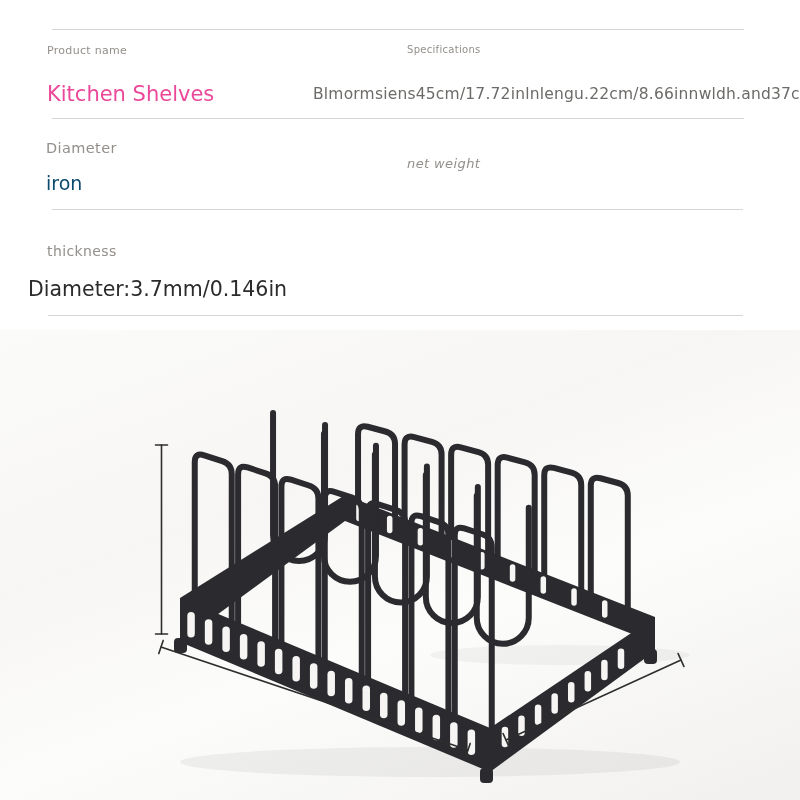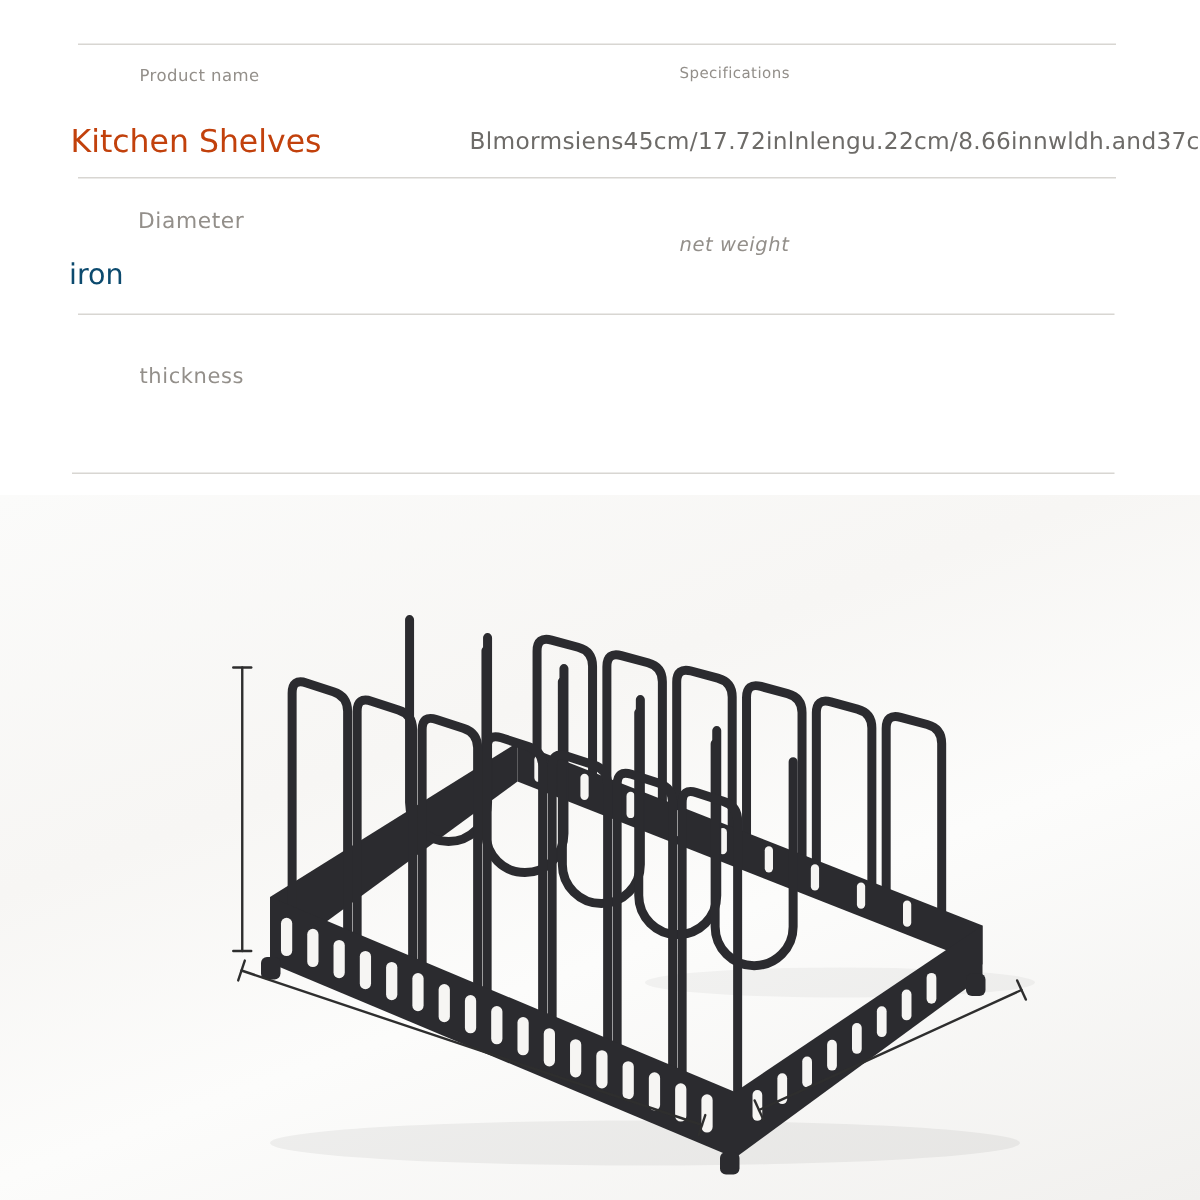"Product name" .lbl { margin-left: 46px -> none }
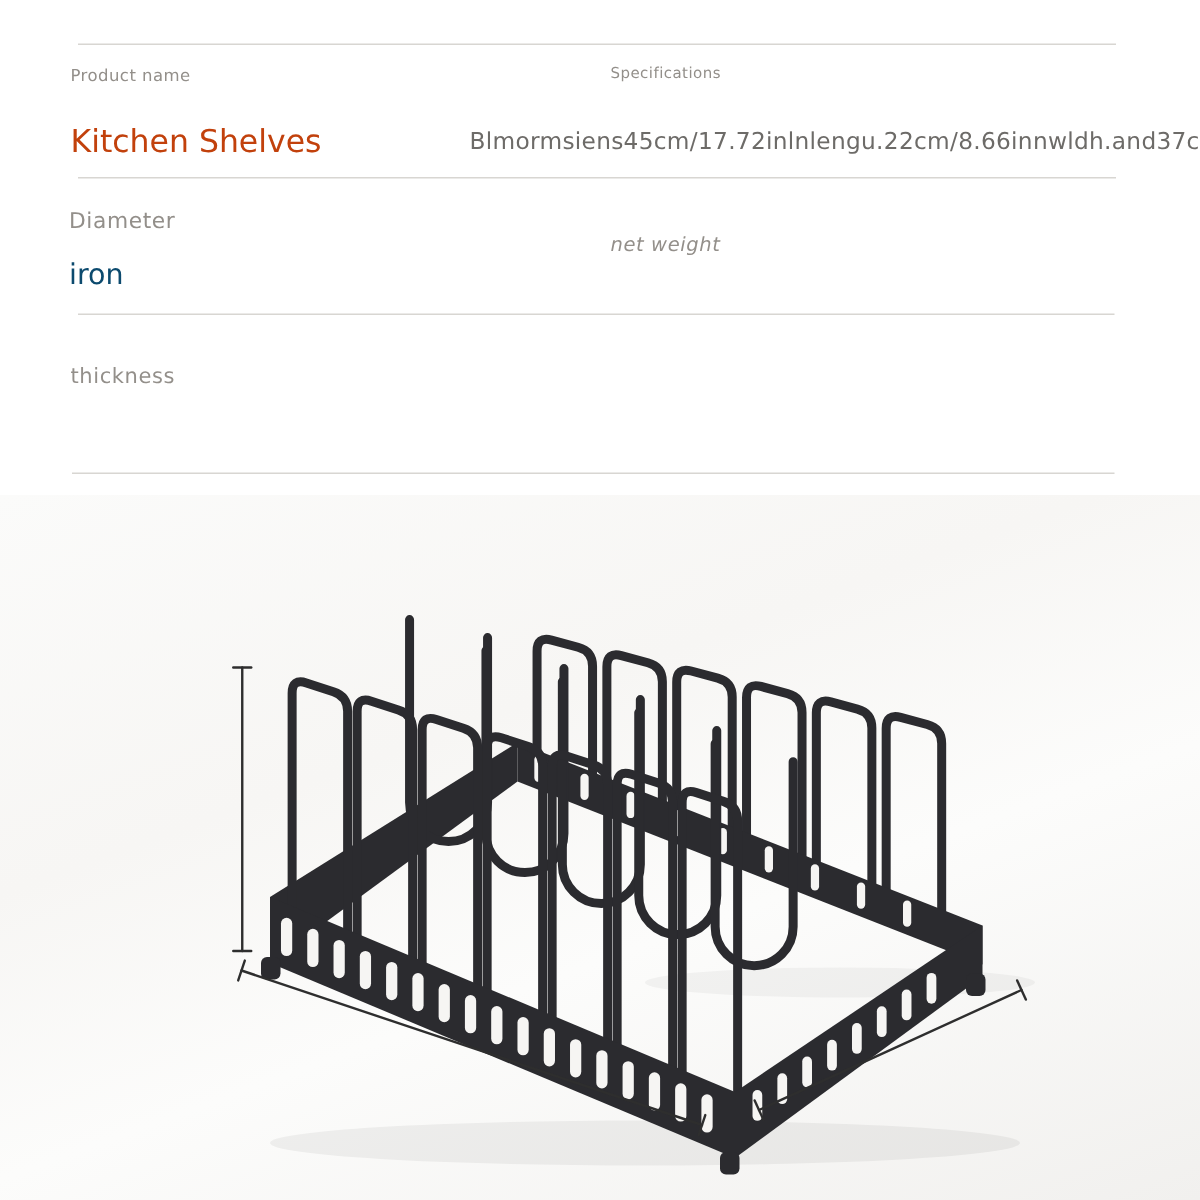"Kitchen Shelves" .product-name-value { color: #c2410c -> #ec4899 }
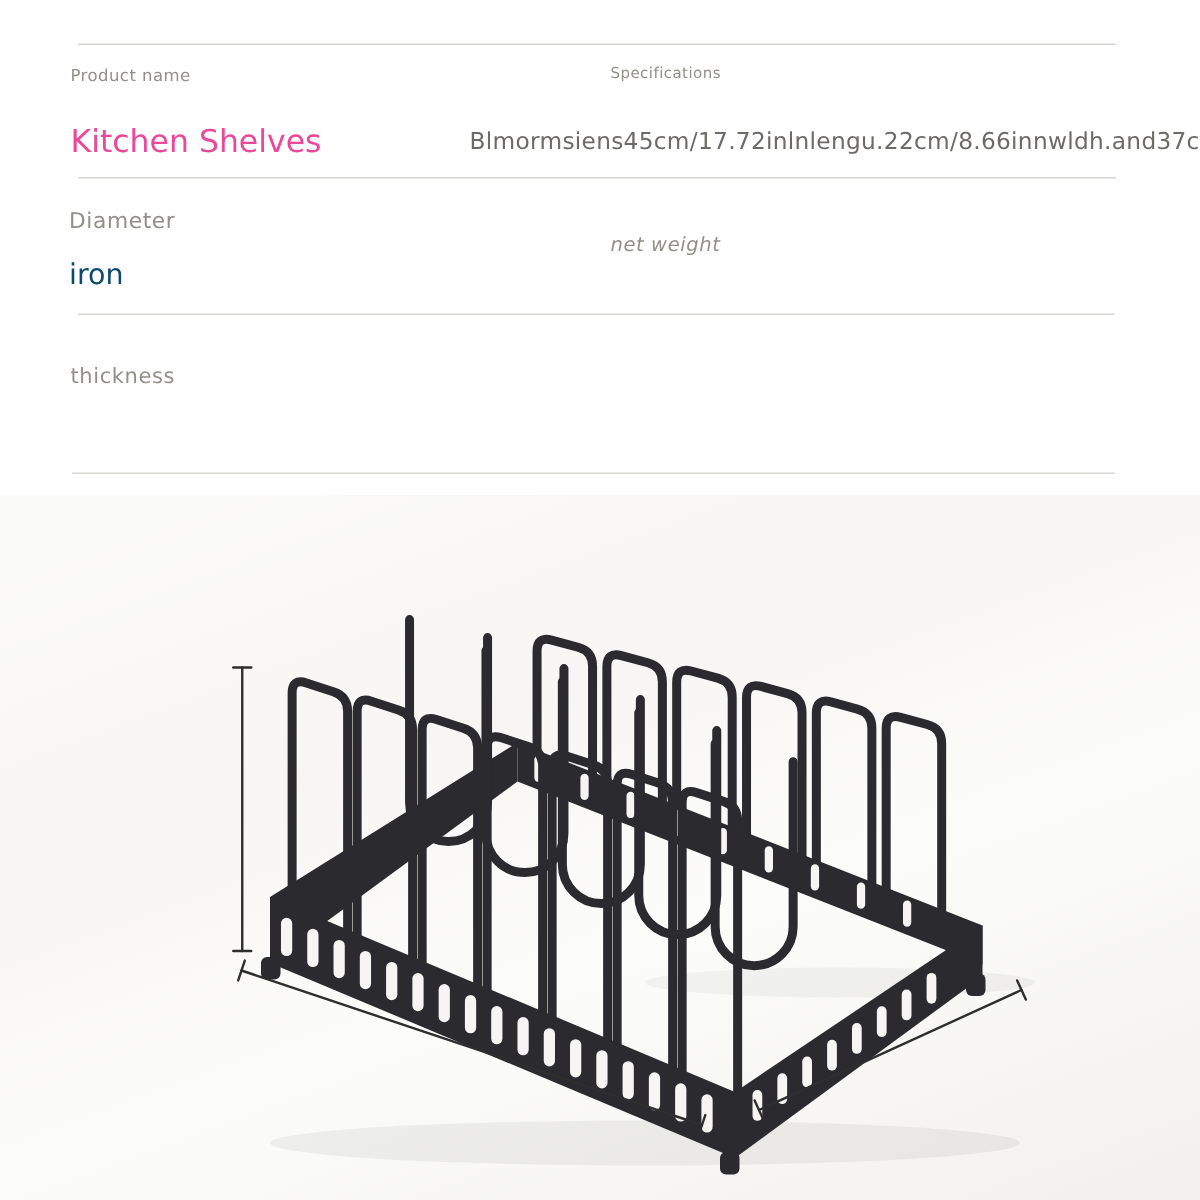"Diameter:3.7mm/0.146in" div.t { html: none -> <div>Diameter:3.7mm/0.146in</div> }
